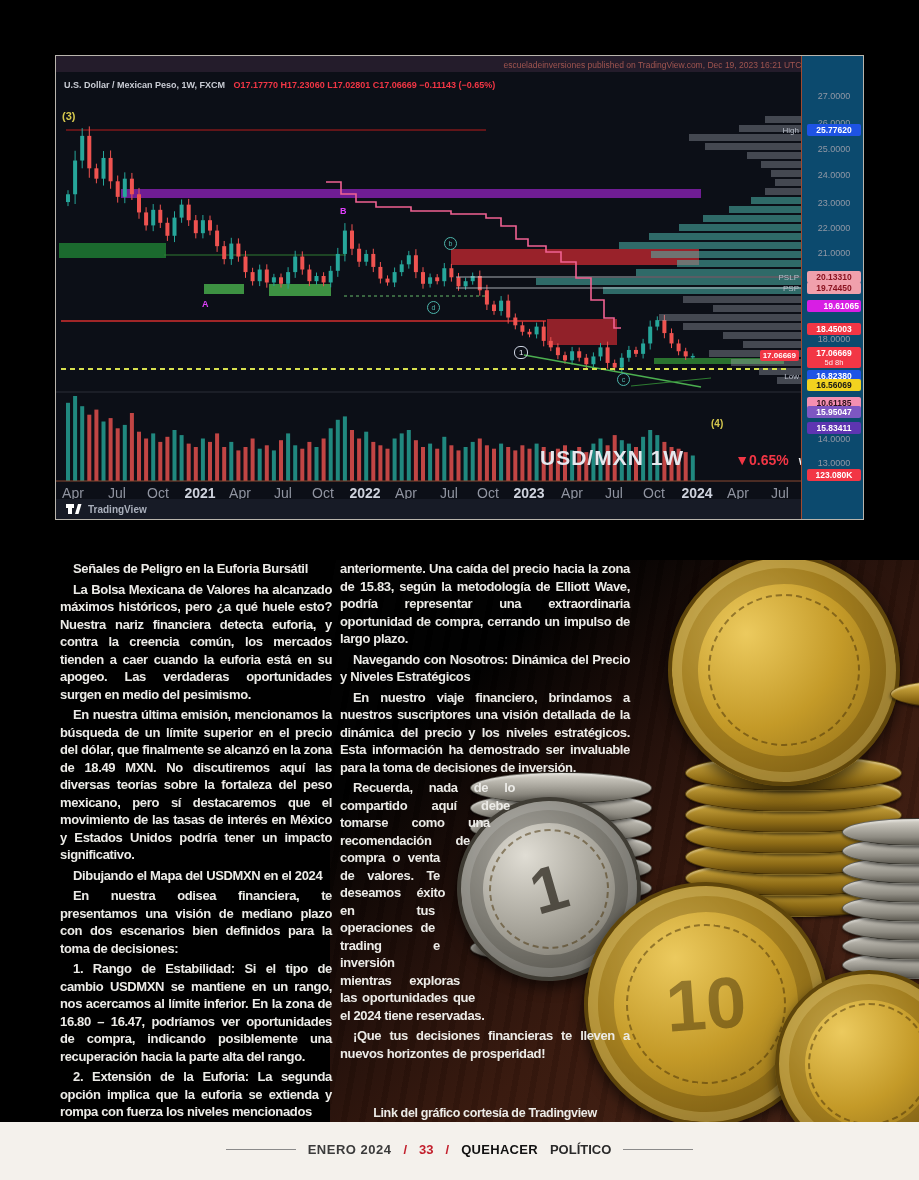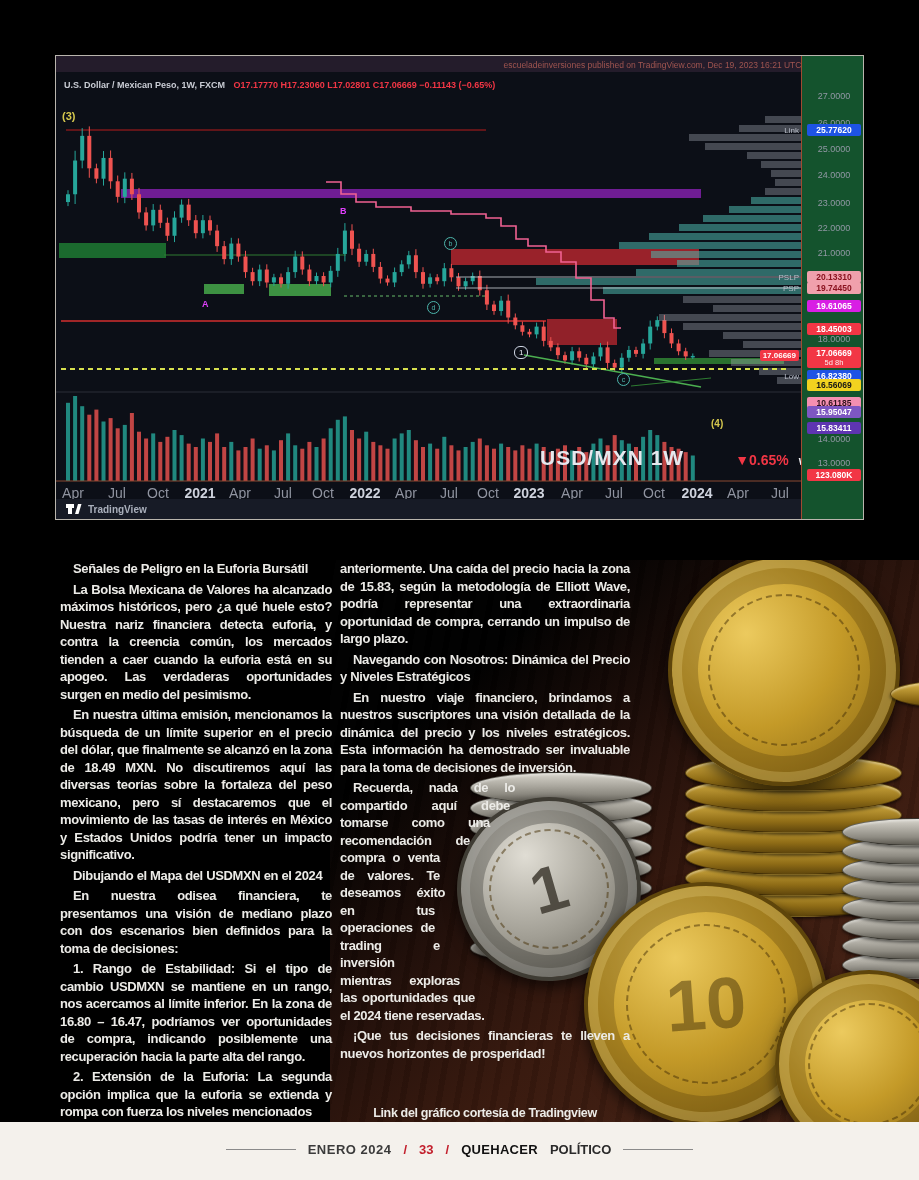"27.0000" .scale { background: #14532d -> #0c4a6e }
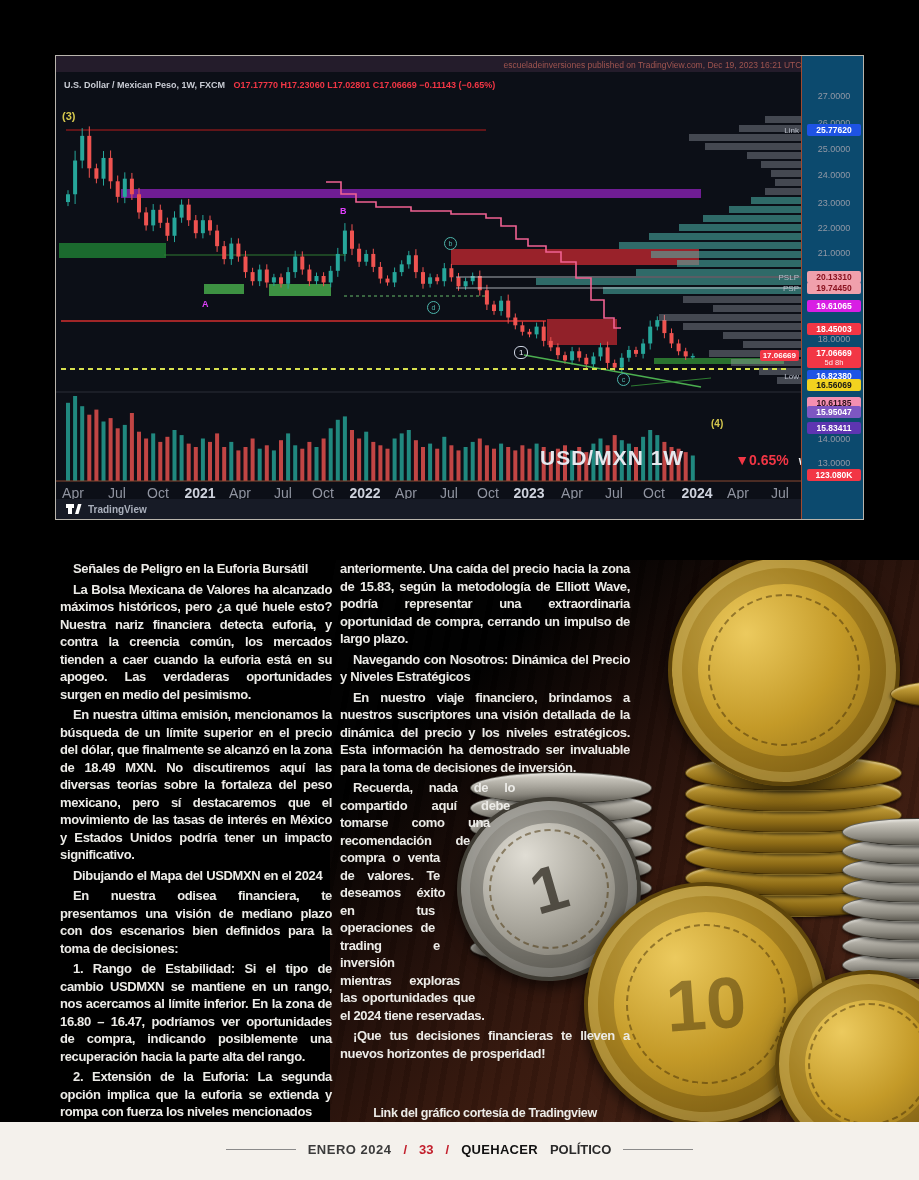"Link" div.sidetxt { text: Link -> High }
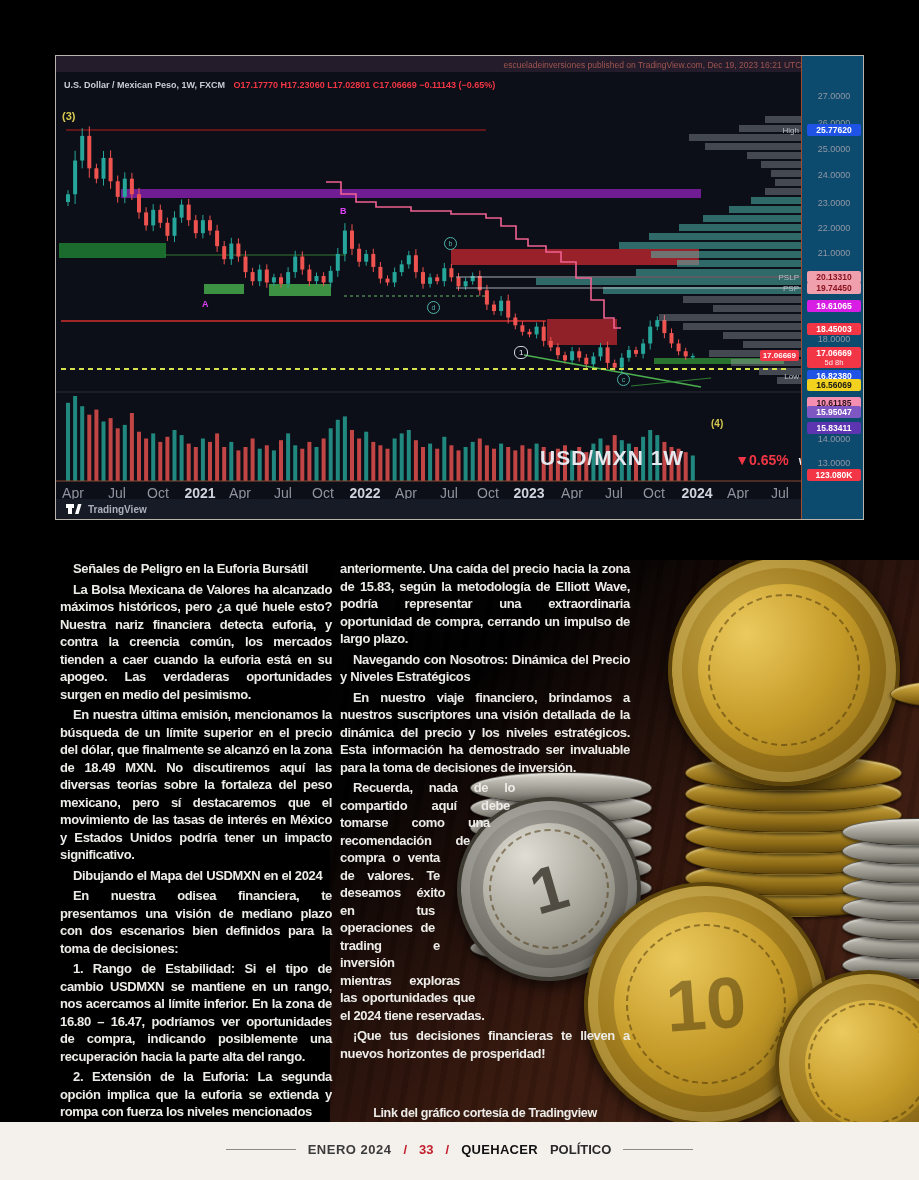"19.61065" div.lab { text-align: none -> right }
